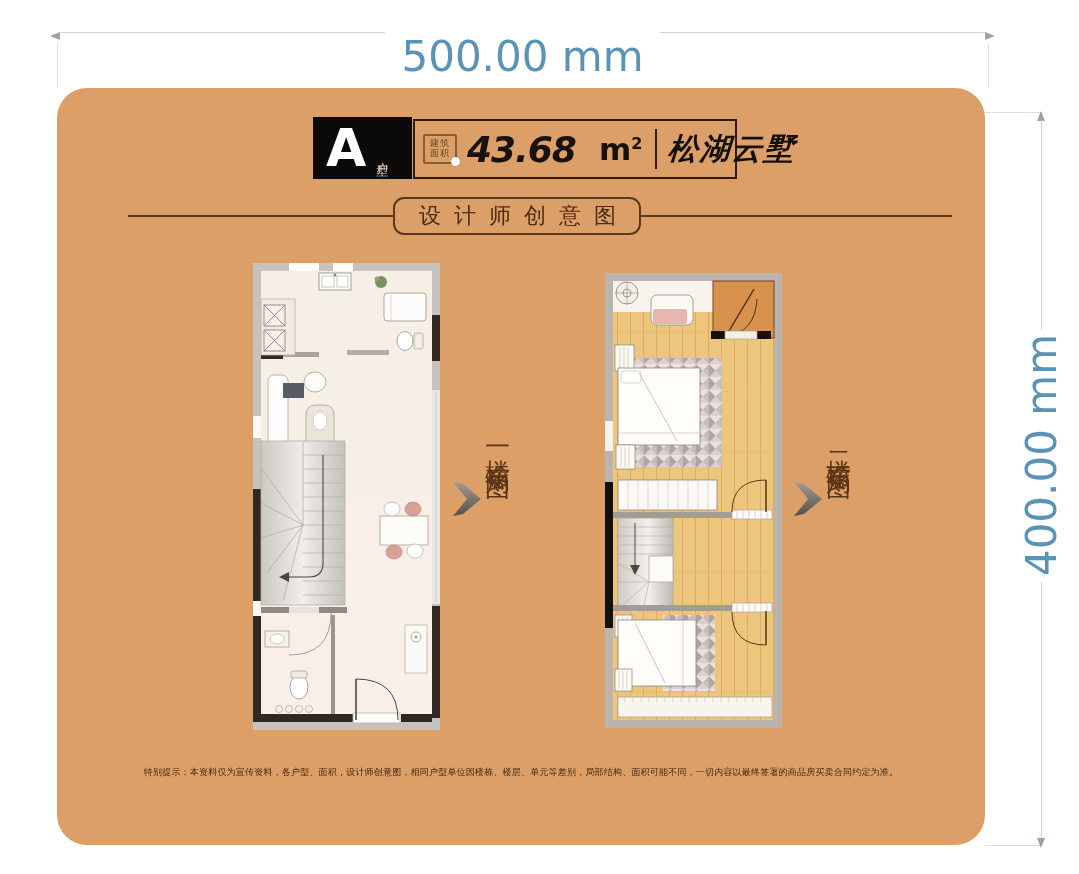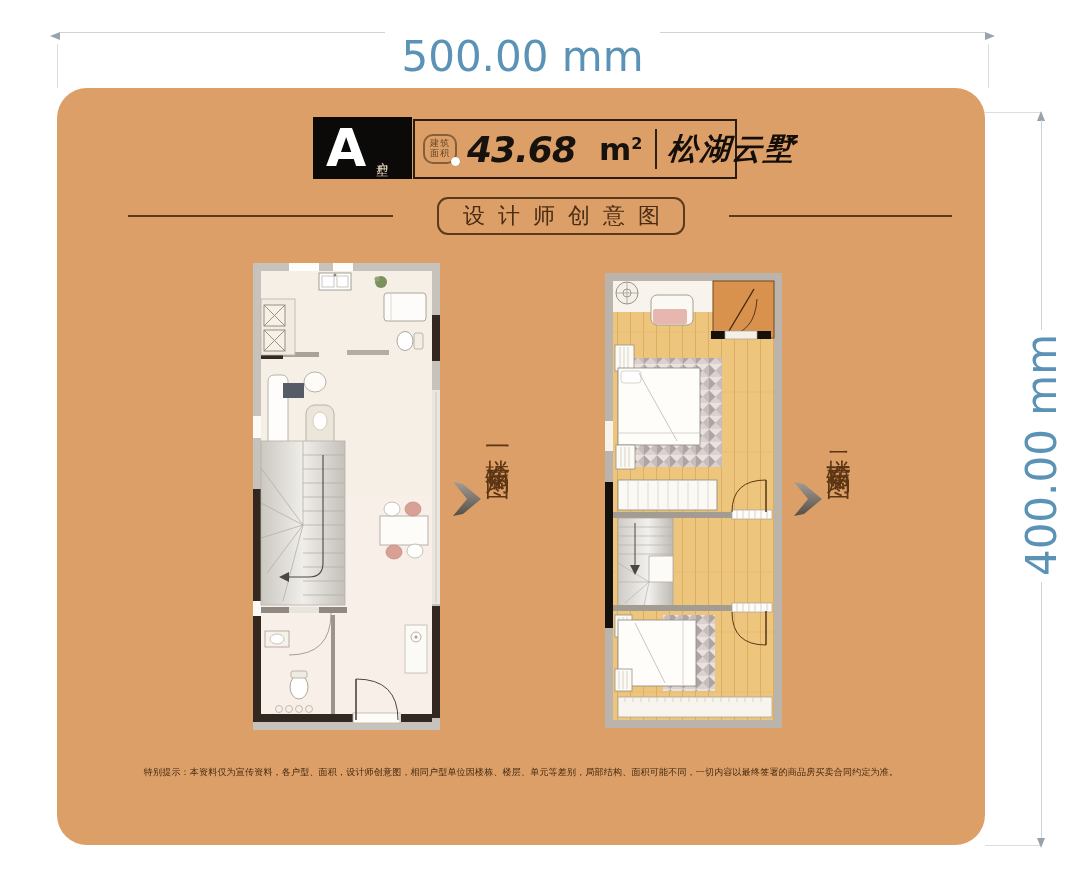"建筑" .stamp { border-radius: 10px -> 2px }
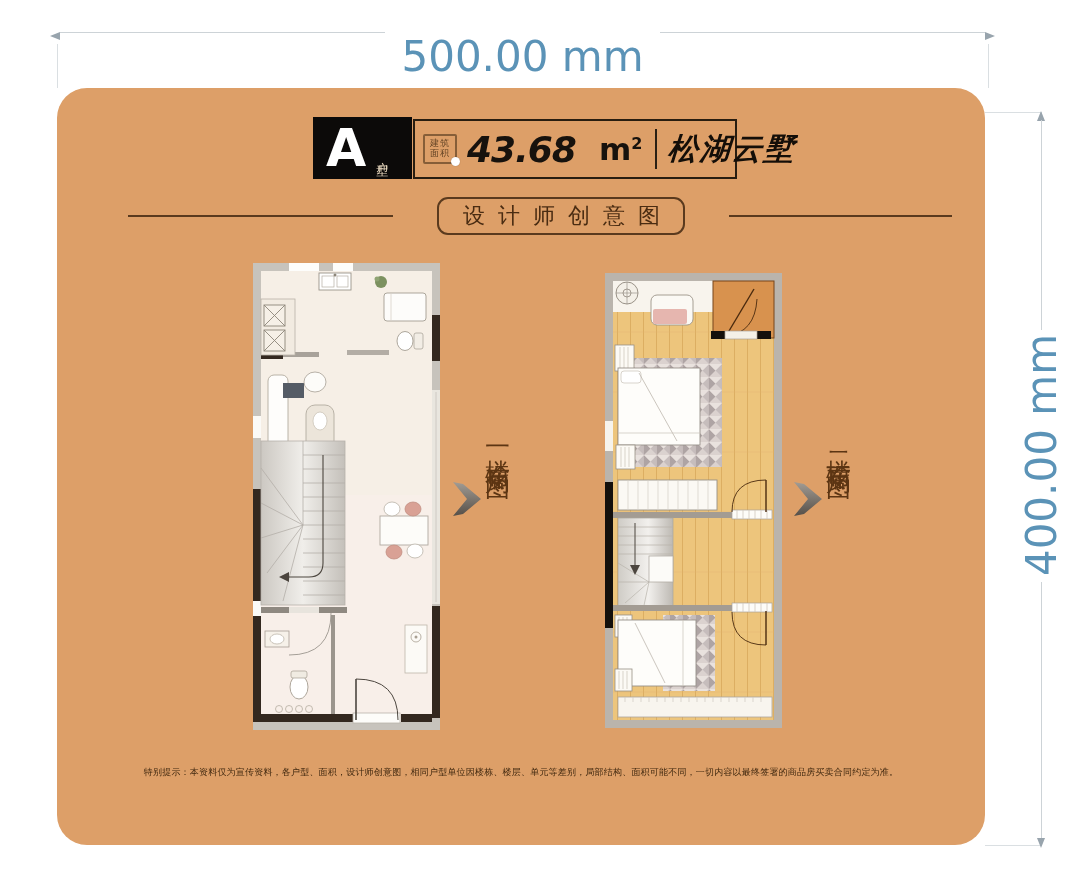"设计师创意图" .title-row { gap: 44px -> none }
